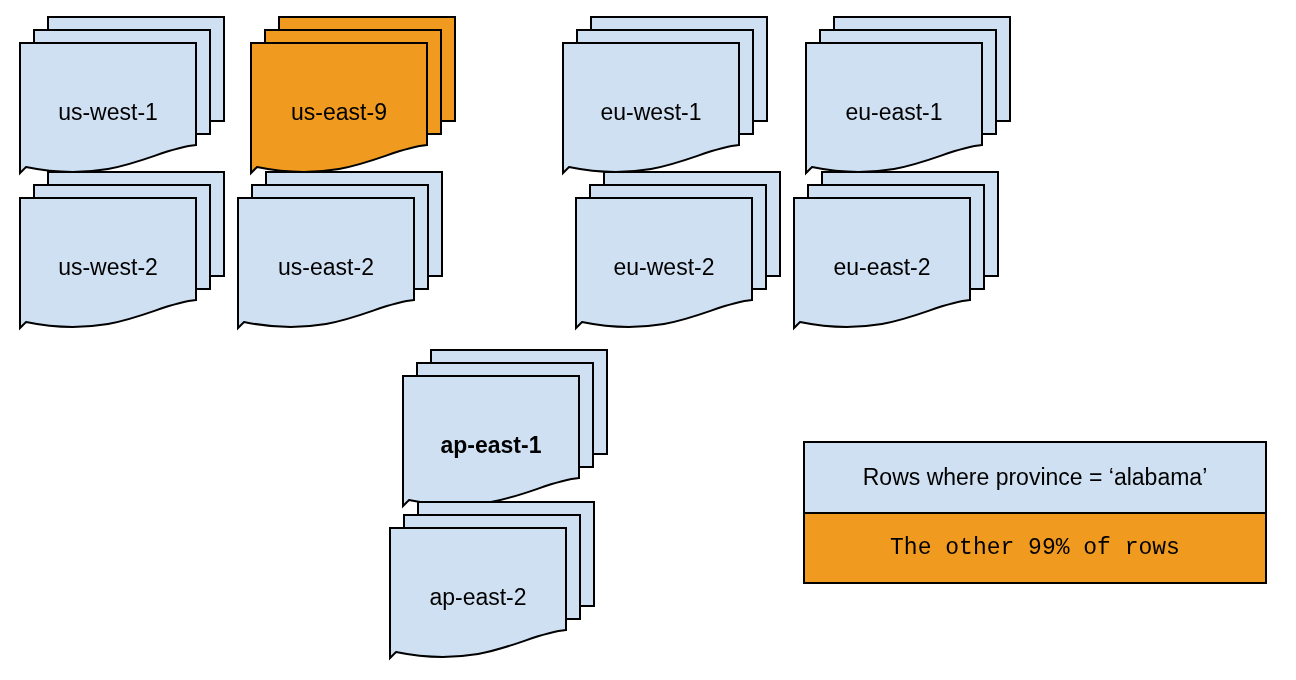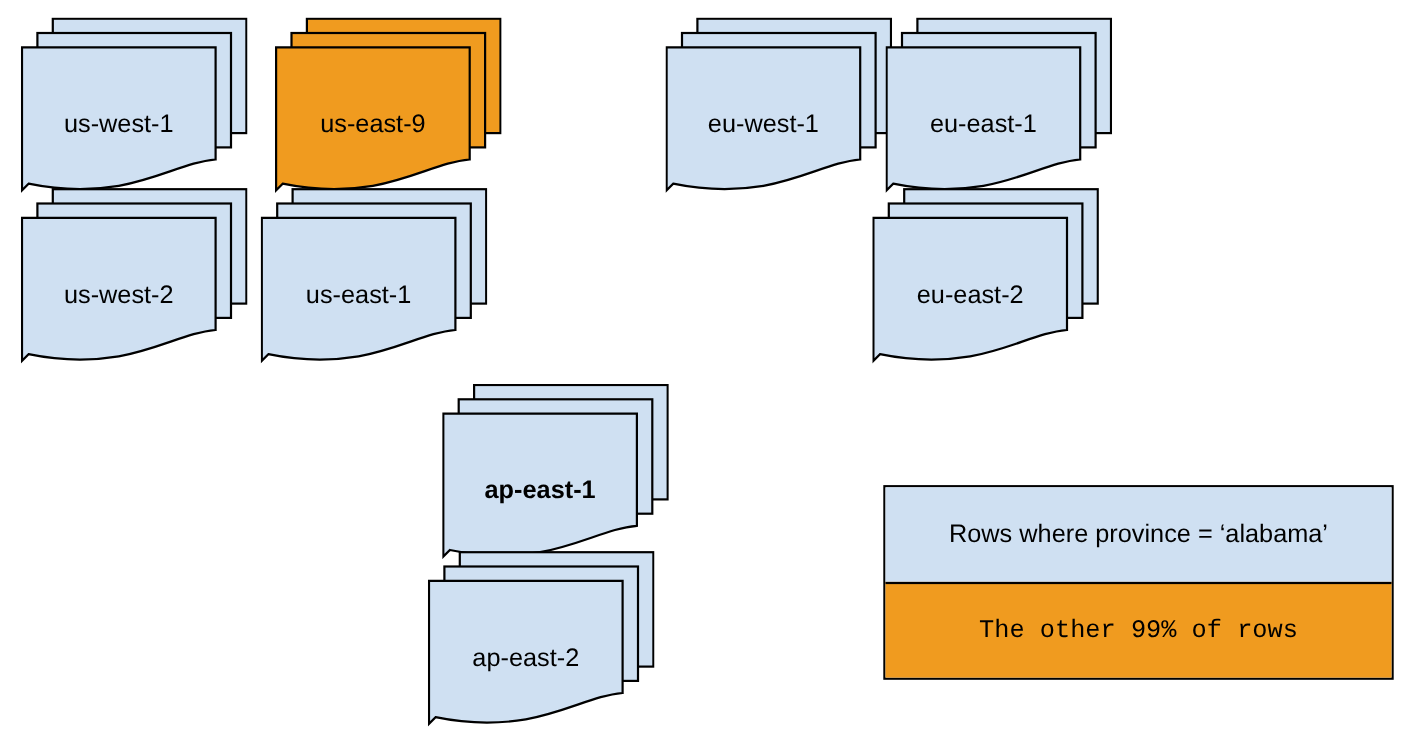"eu-west-1" .pos-2 { left: 605px -> 562px }
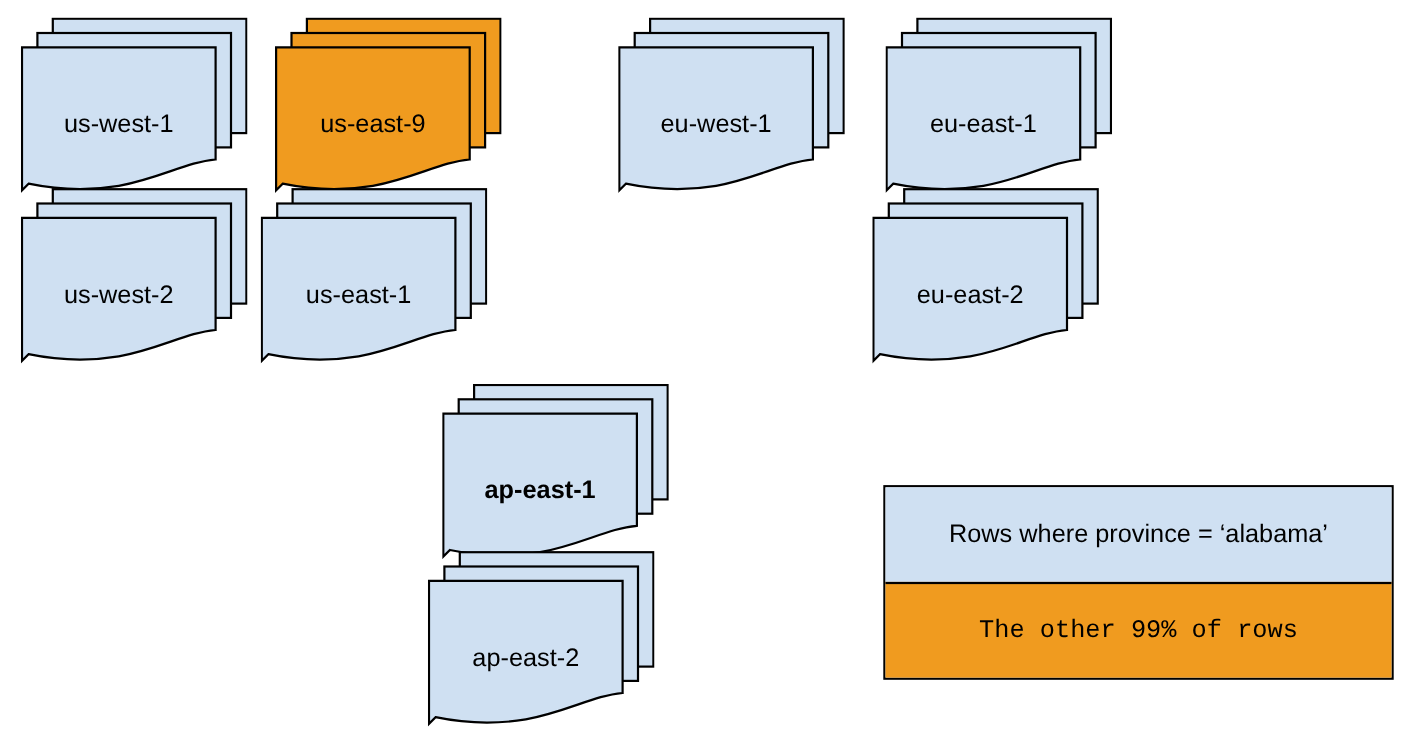"us-east-1" span.stack-label { text: us-east-1 -> us-east-2 }
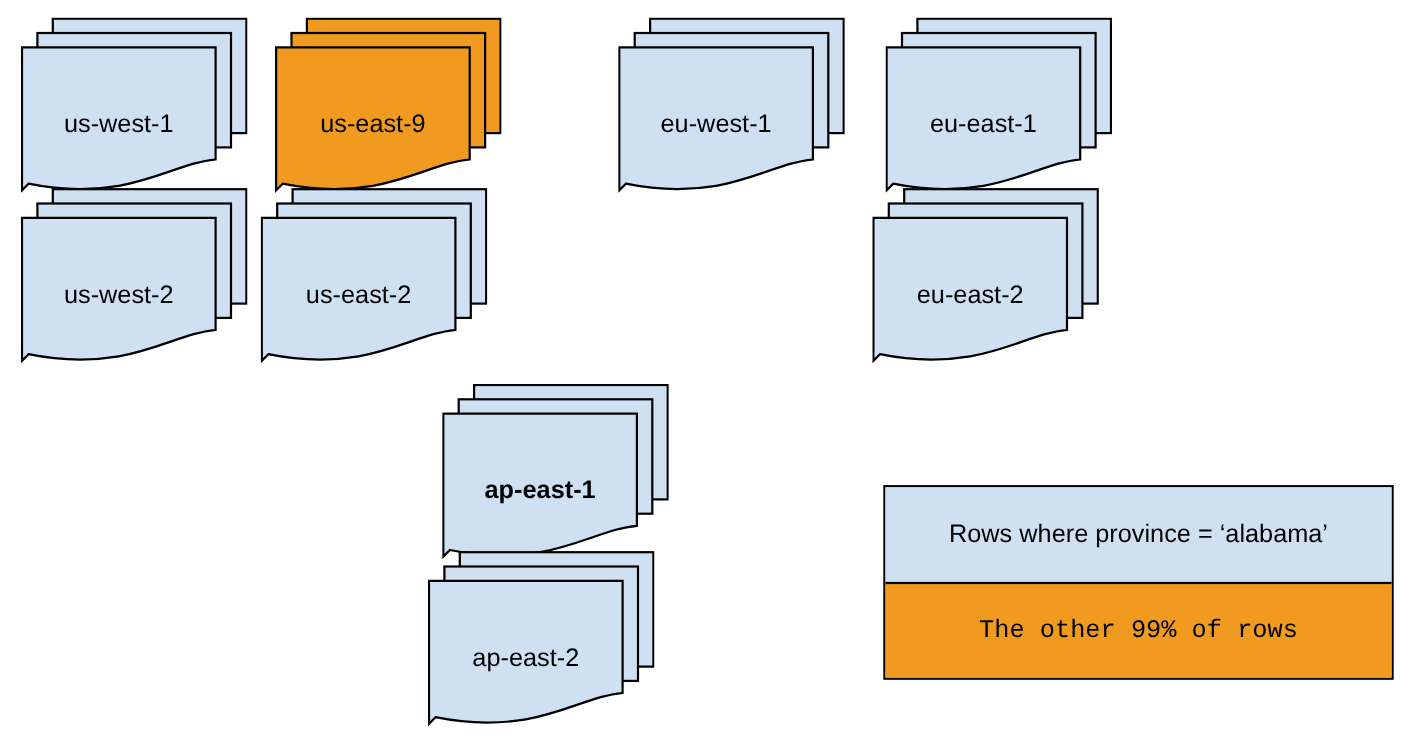"eu-west-2" div.stack { html: none -> <div> <svg> <use></use> </svg> <span>eu-west-2</span> </div> }
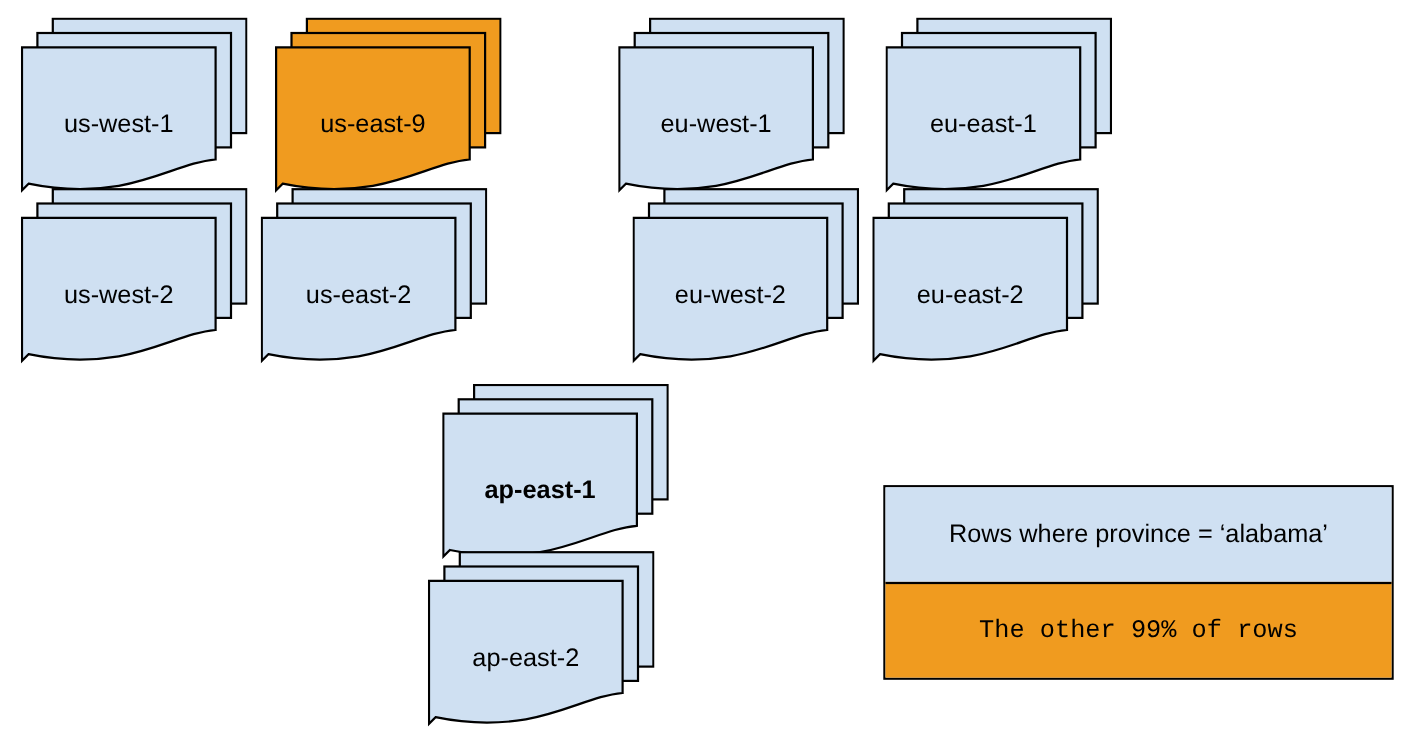"Rows where province = ‘alabama’" .legend { height: 177px -> 143px }
